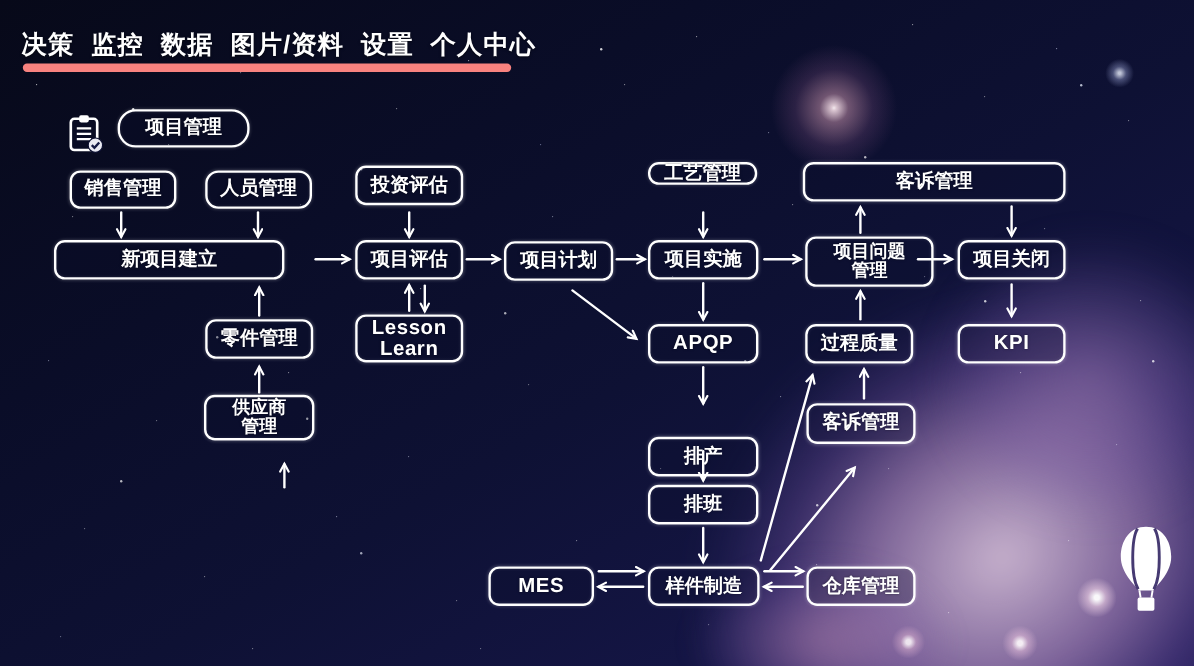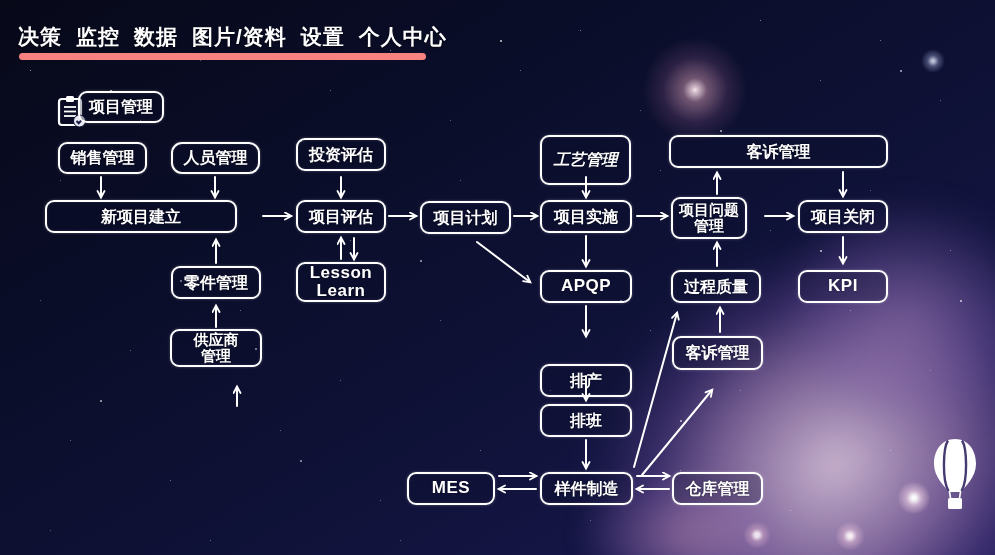"项目管理" div.node { border-radius: none -> 15px; left: 78px -> 98px; width: 86px -> 110px }
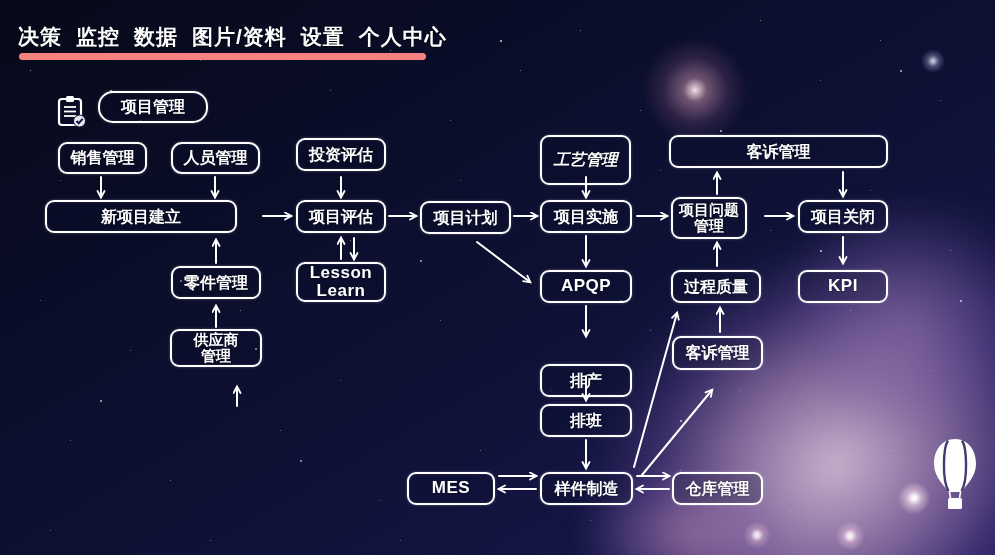"工艺管理" div.node { font-style: italic -> none; height: 50px -> 19px }
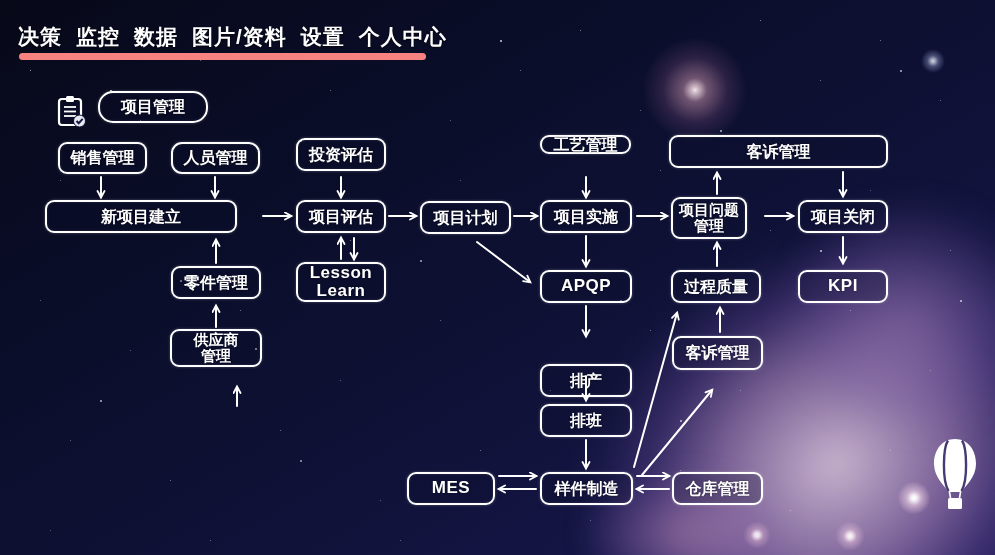"项目问题" div.node { width: 76px -> 107px }
